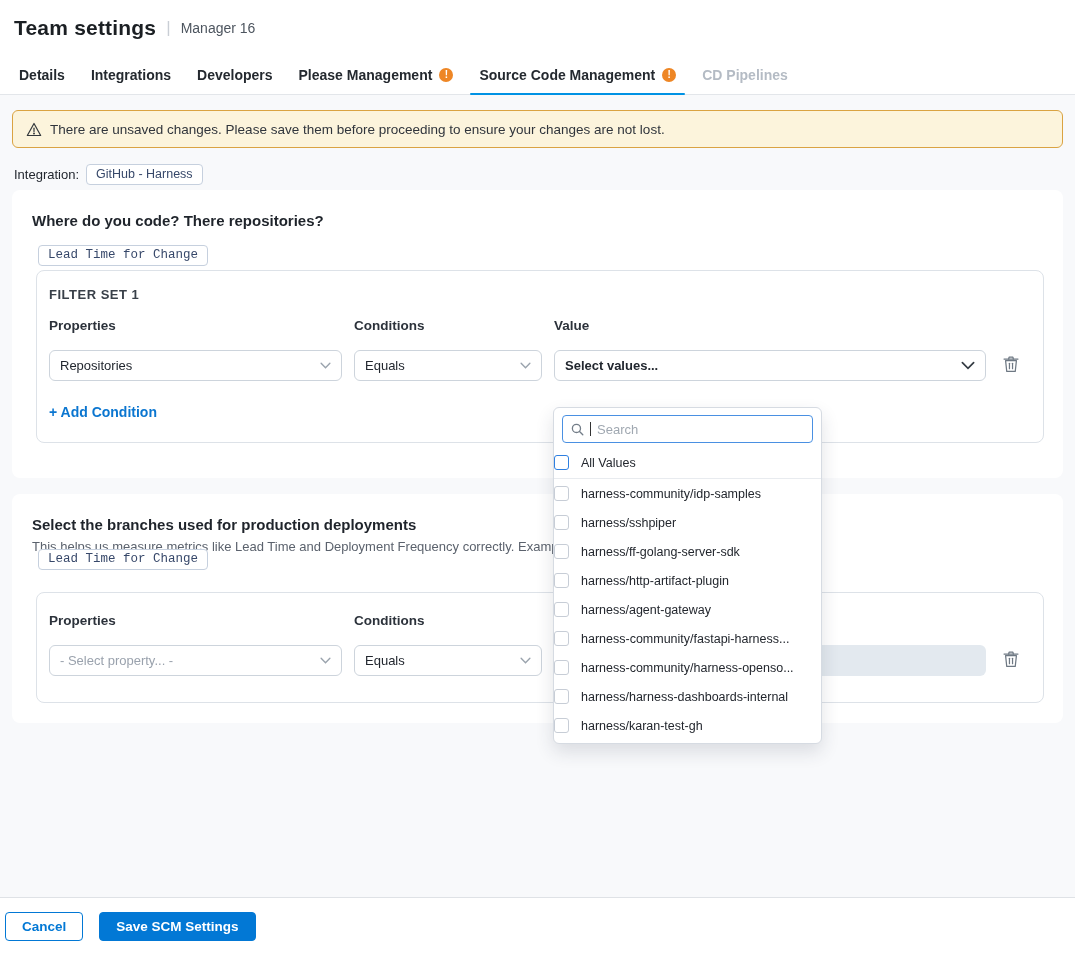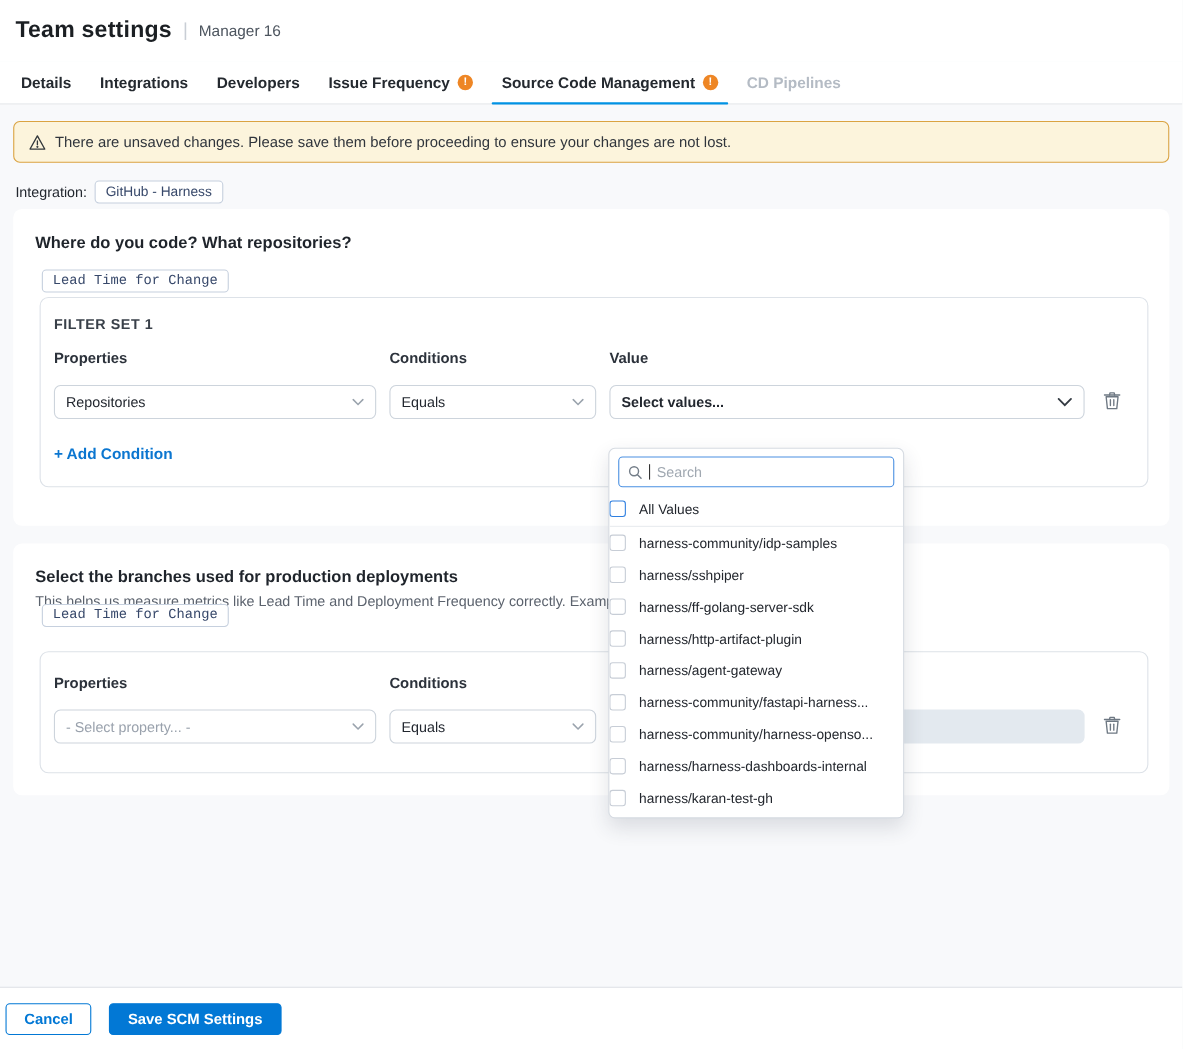"Issue Frequency" span { text: Issue Frequency -> Please Management }
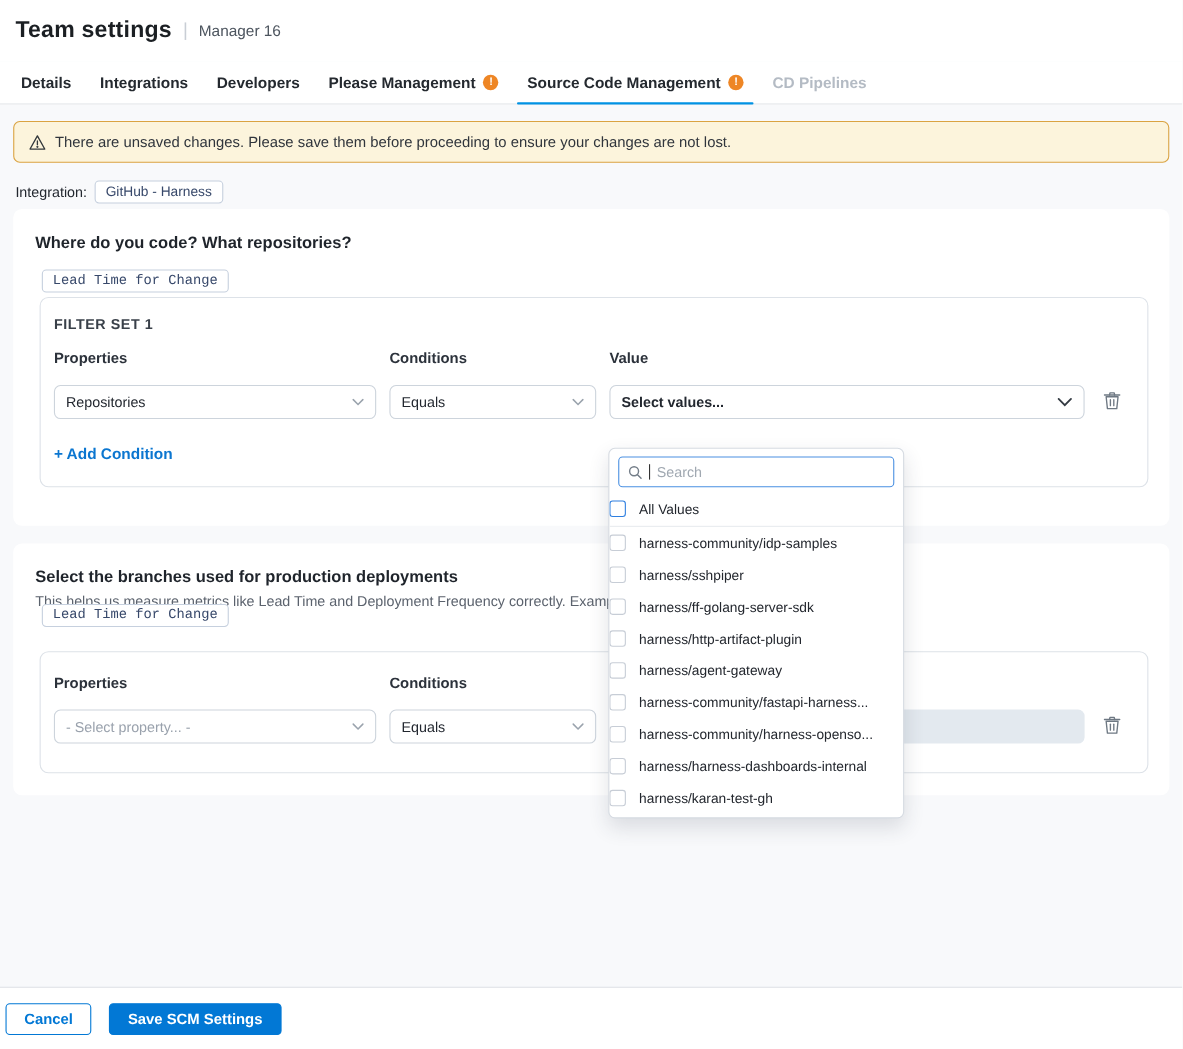"Where do you code? What" h2 { text: What -> There }
